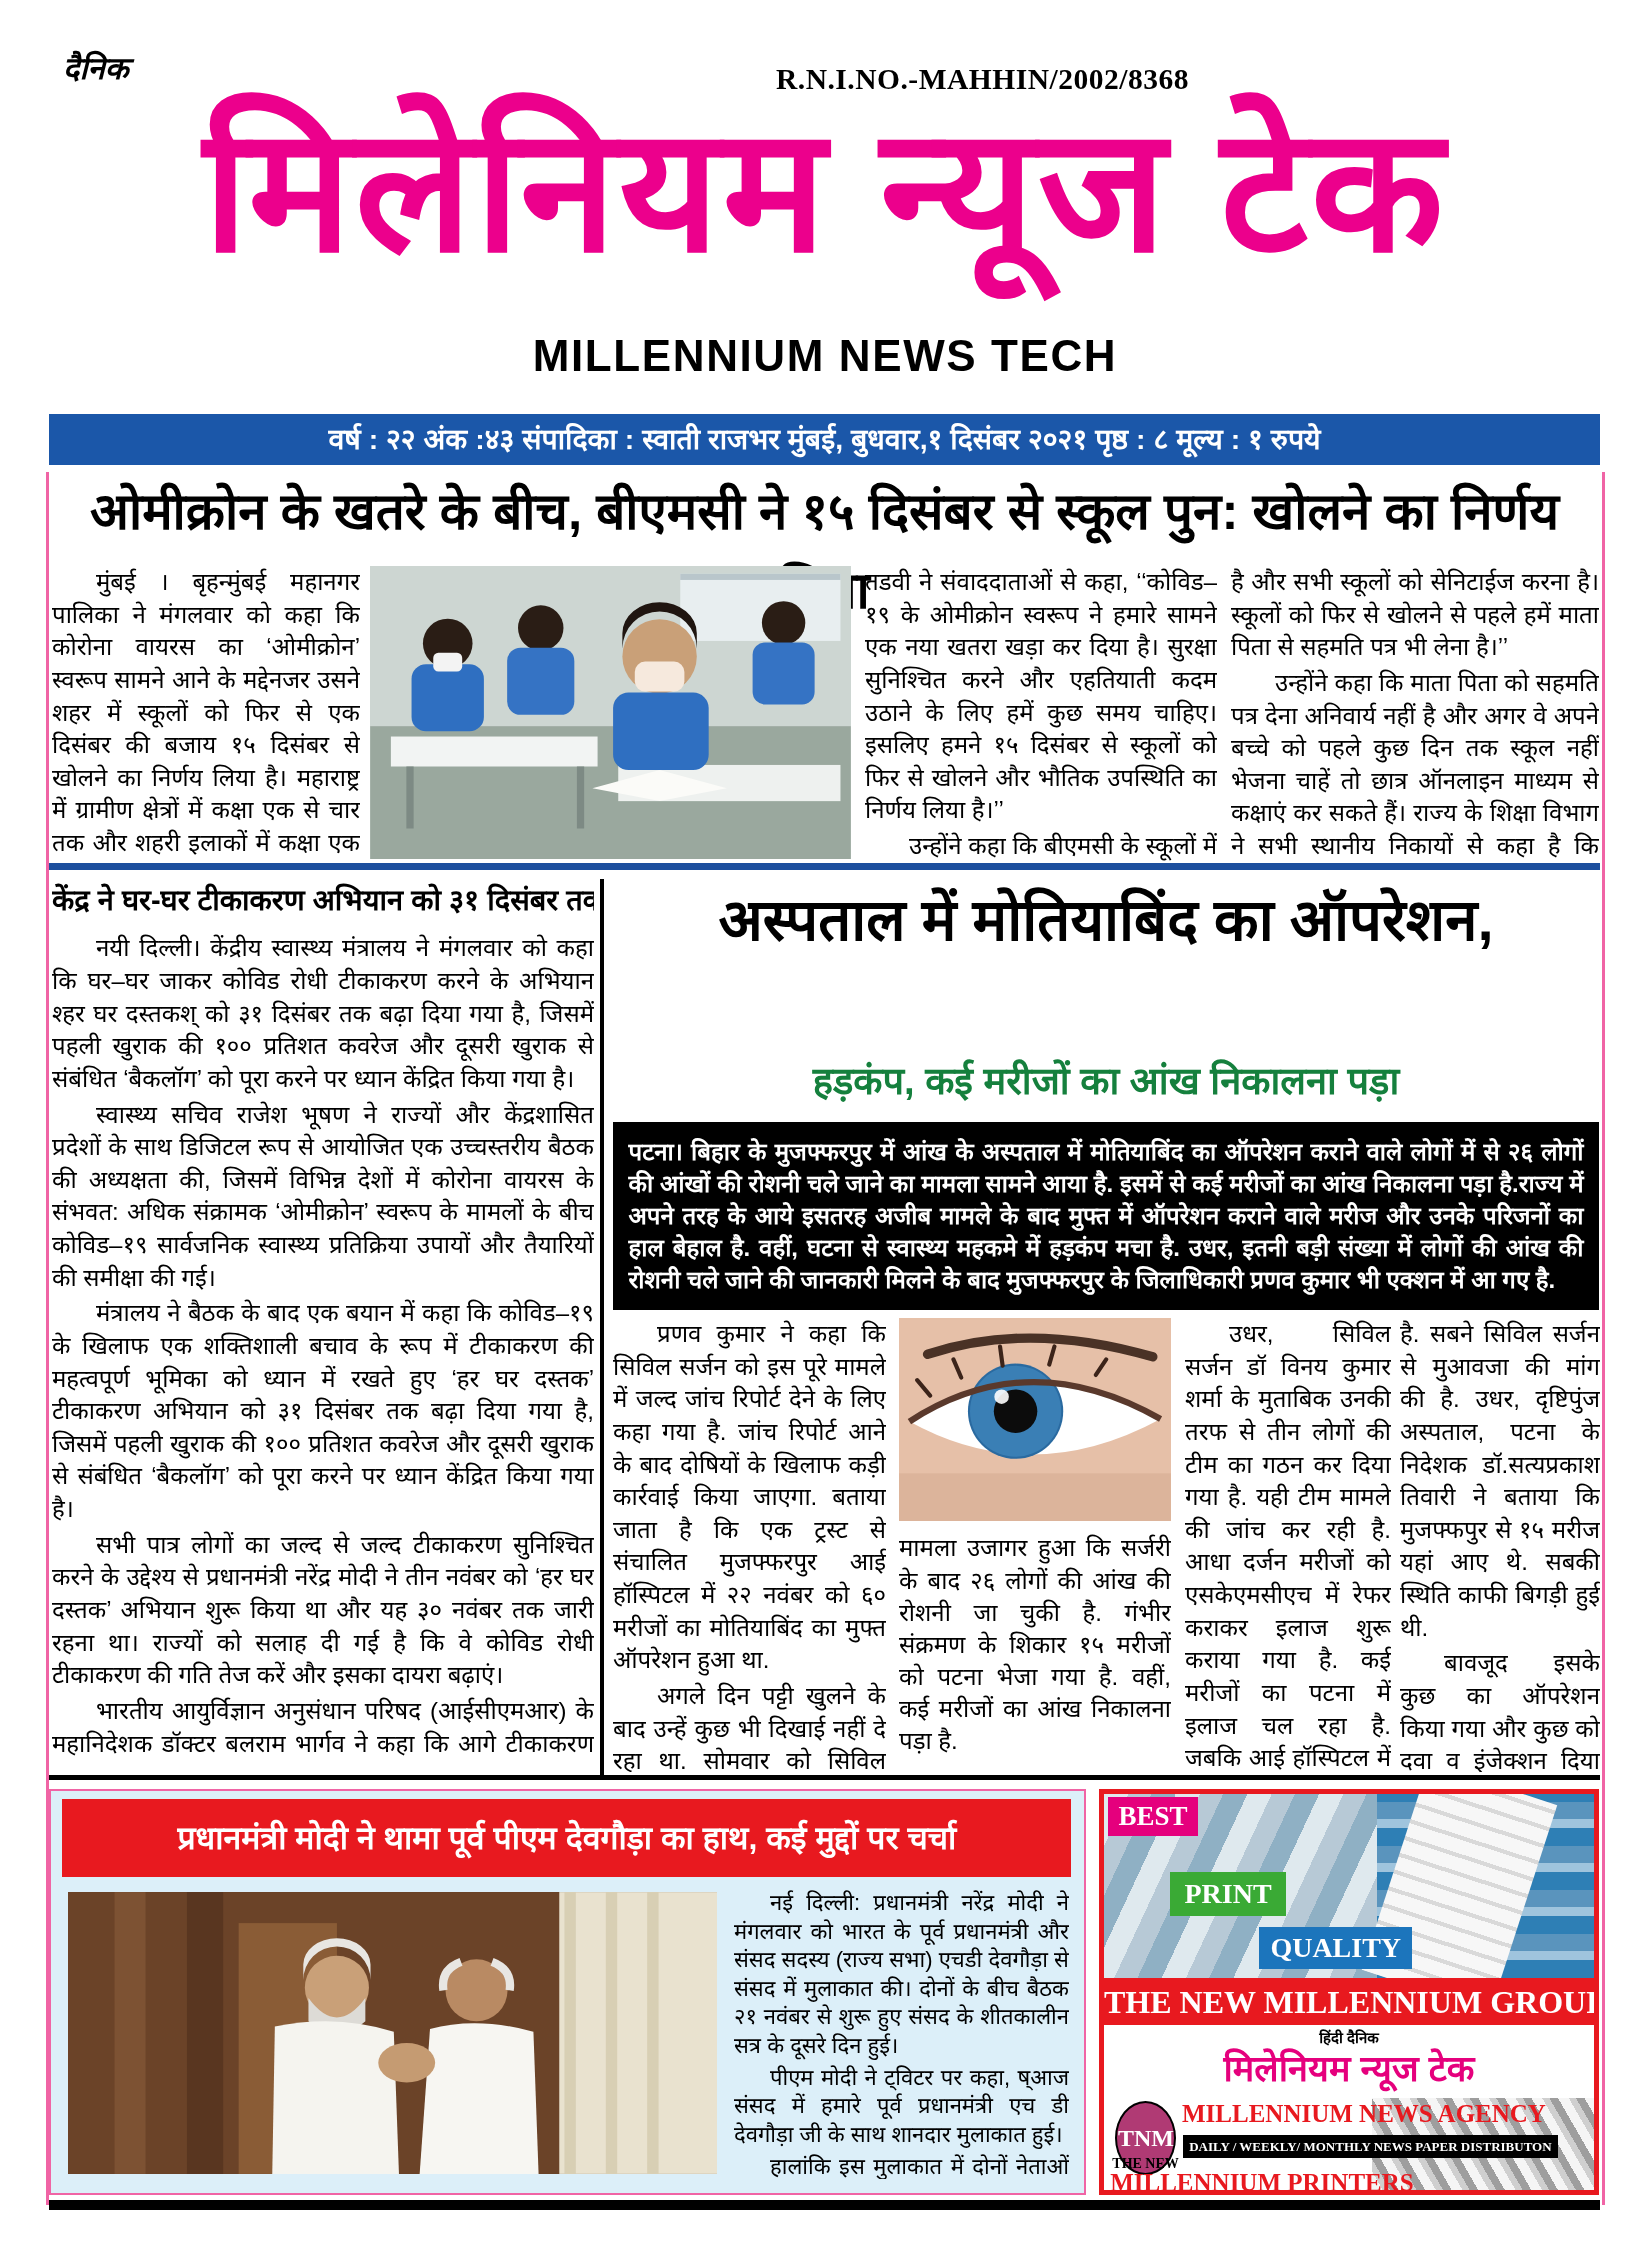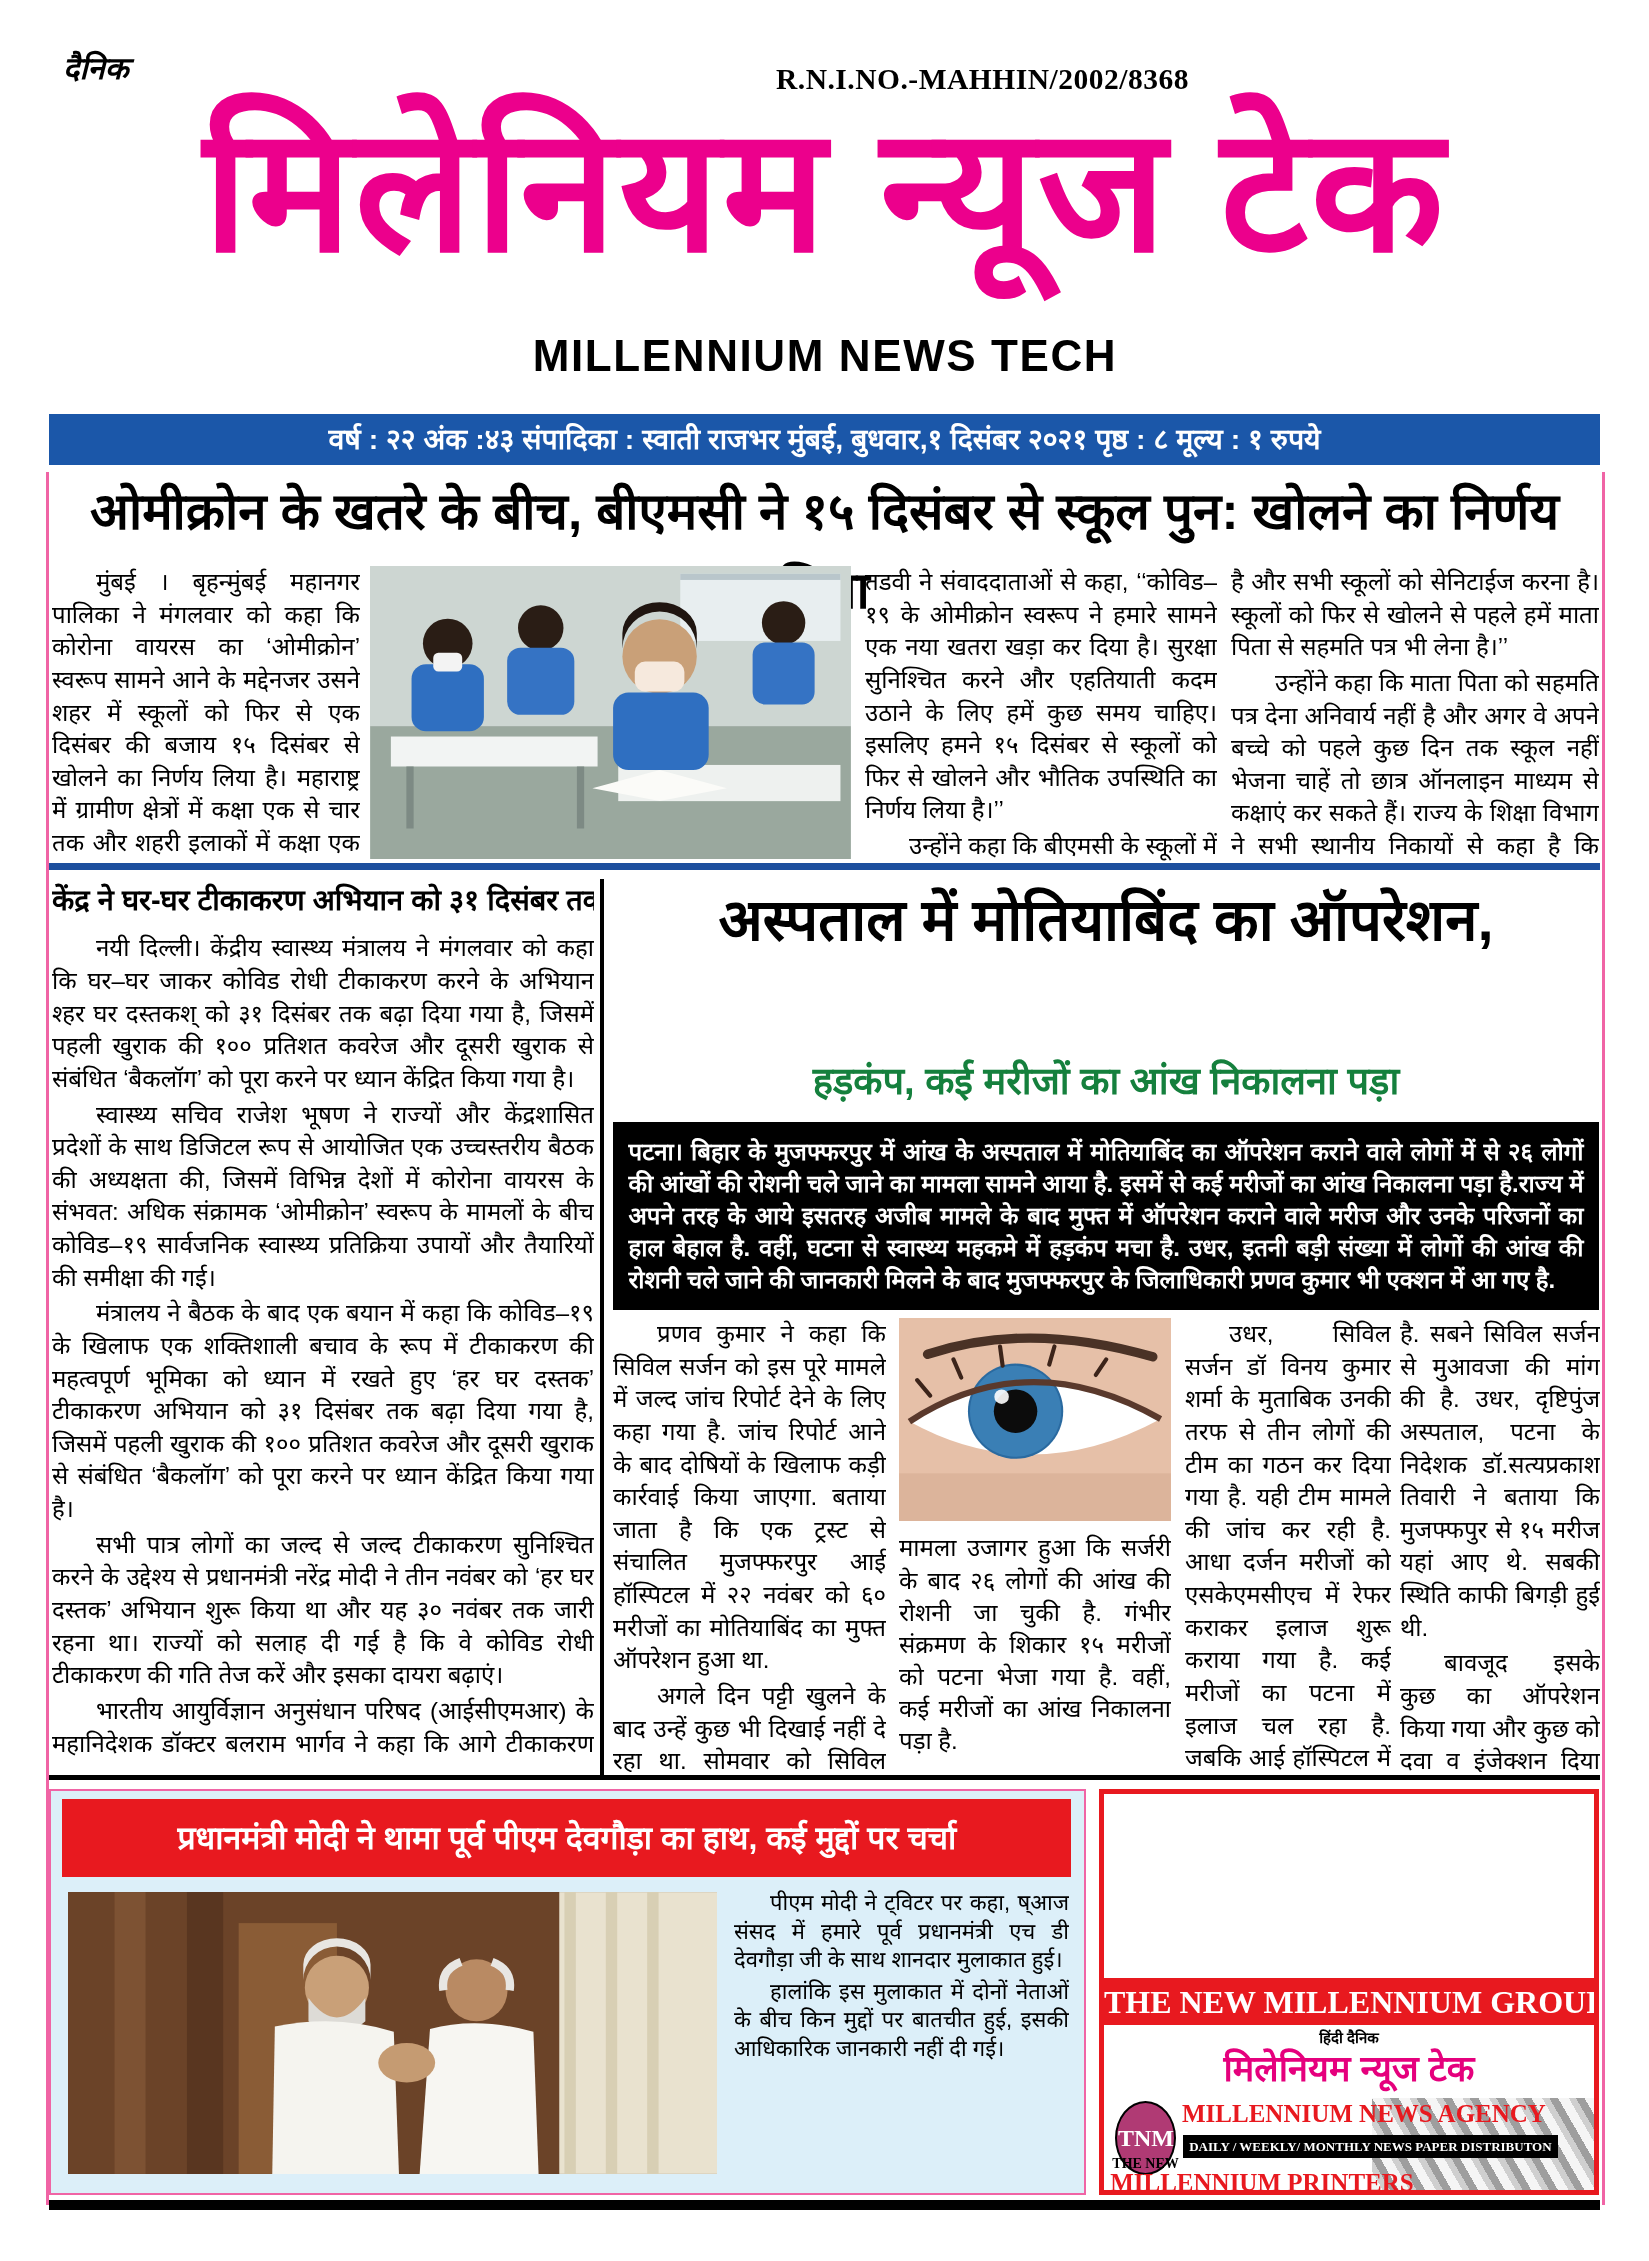"BEST" div { html: none -> <div> <div></div> <div></div> <div>BEST</div> <div>PRINT</div> <div>QUALITY</div> </div> }
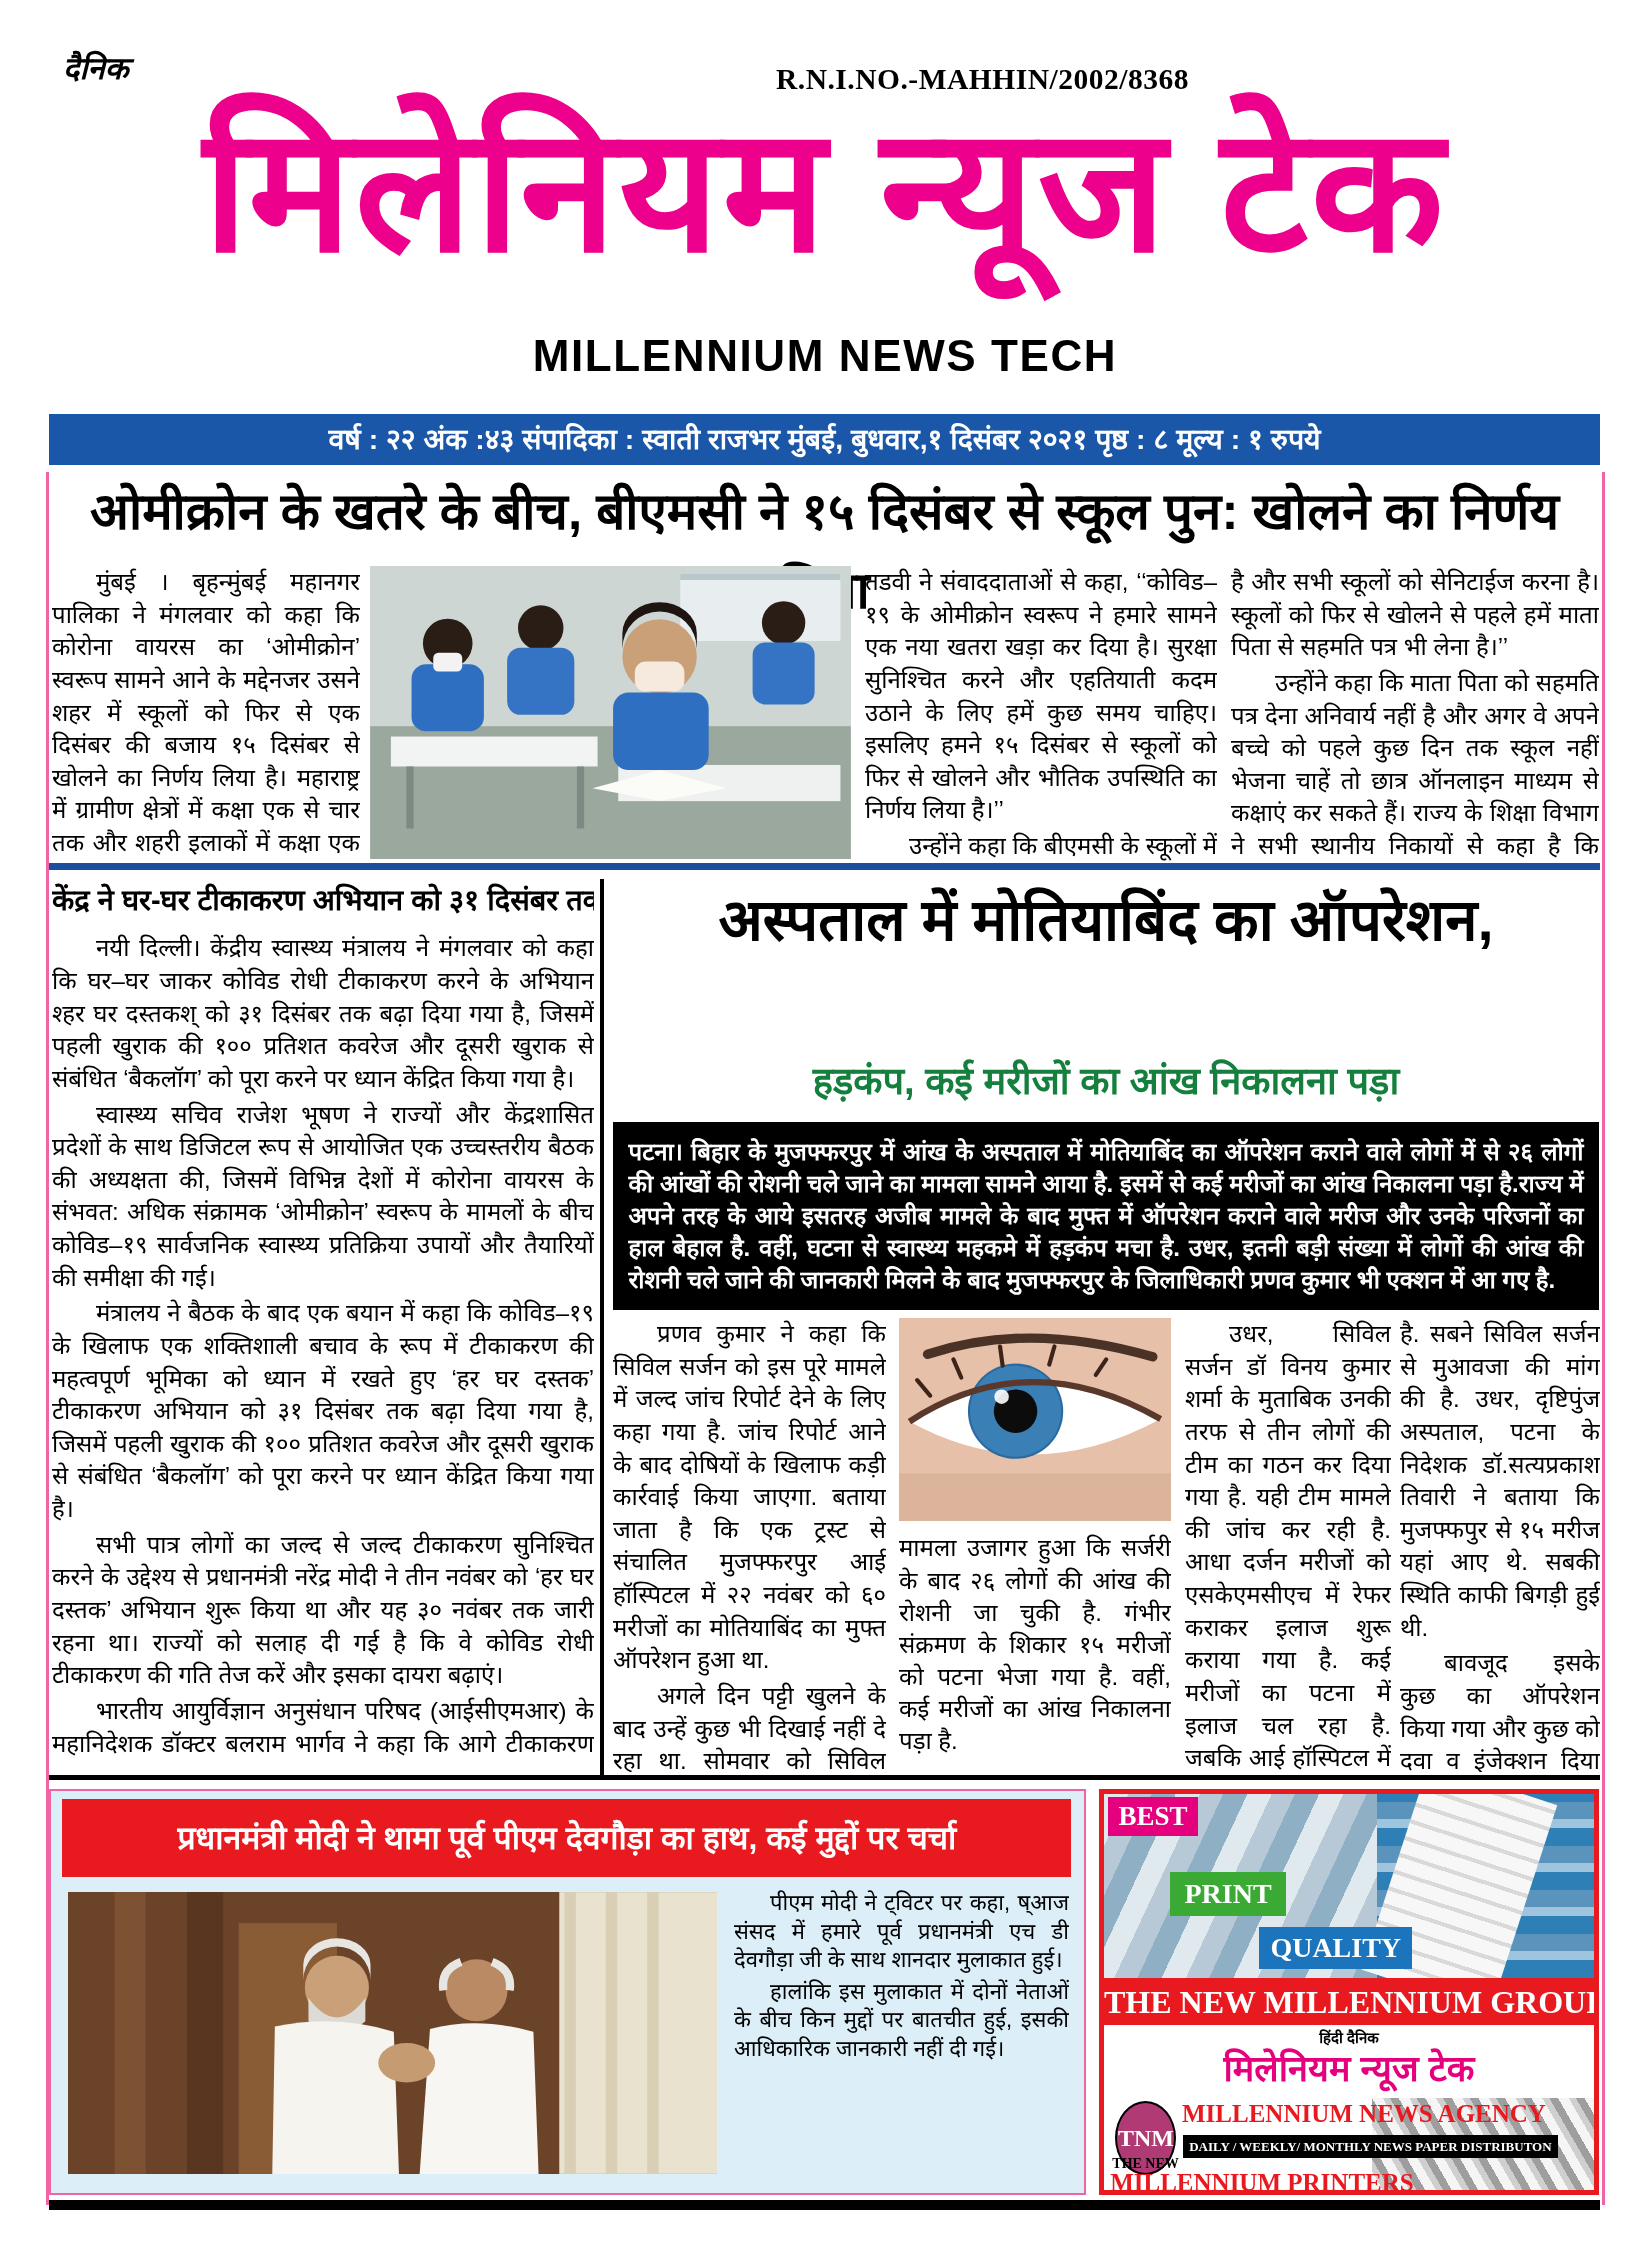"नई दिल्ली: प्रधानमंत्री नरेंद्र मोदी" p.ind { html: none -> <p>नई दिल्ली: प्रधानमंत्री नरेंद्र मोदी ने मंगलवार को भारत के पूर्व प्रधानमंत्री और संसद सदस्य (राज्य सभा) एचडी देवगौड़ा से संसद में मुलाकात की। दोनों के बीच बैठक २१ नवंबर से शुरू हुए संसद के शीतकालीन सत्र के दूसरे दिन हुई।</p> }
